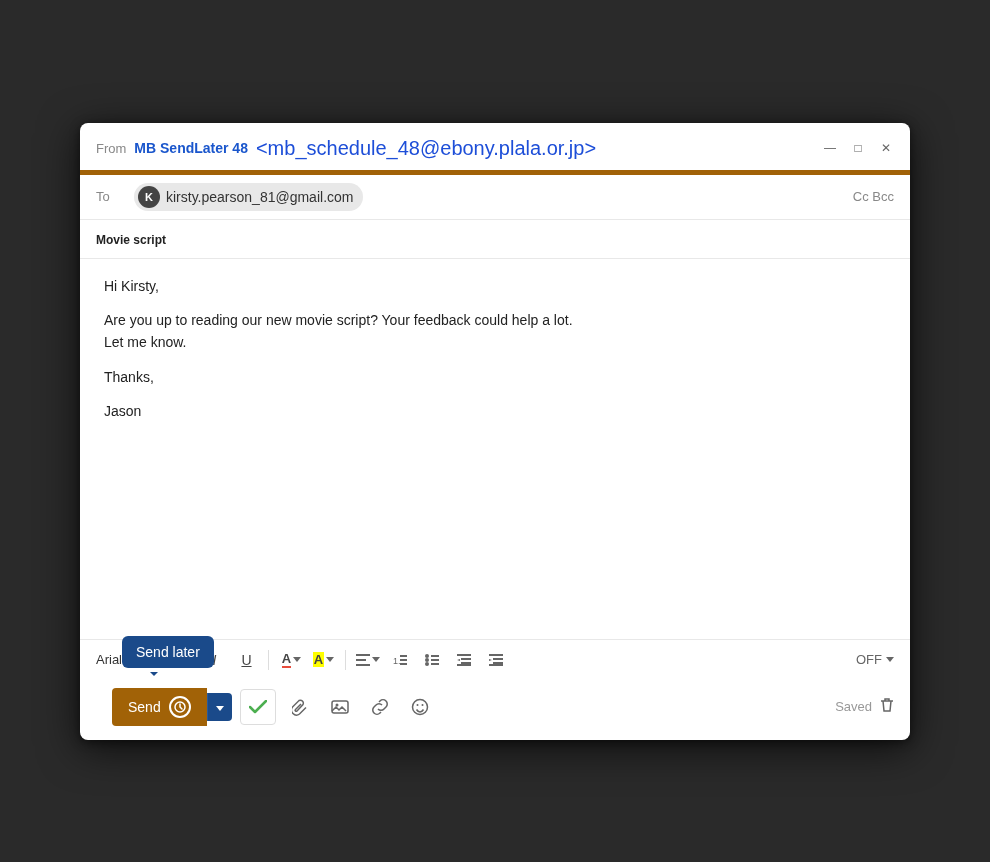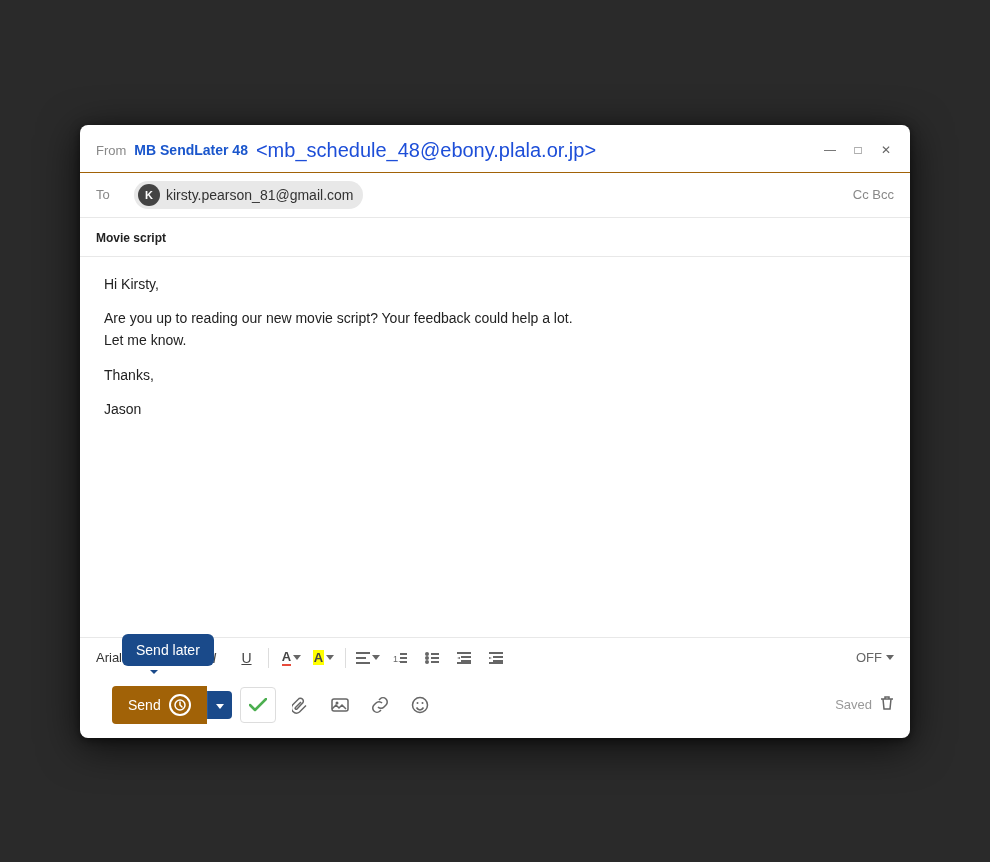"From" .title-bar { border-bottom: 1px solid #a16207 -> 5px solid #a16207 }
